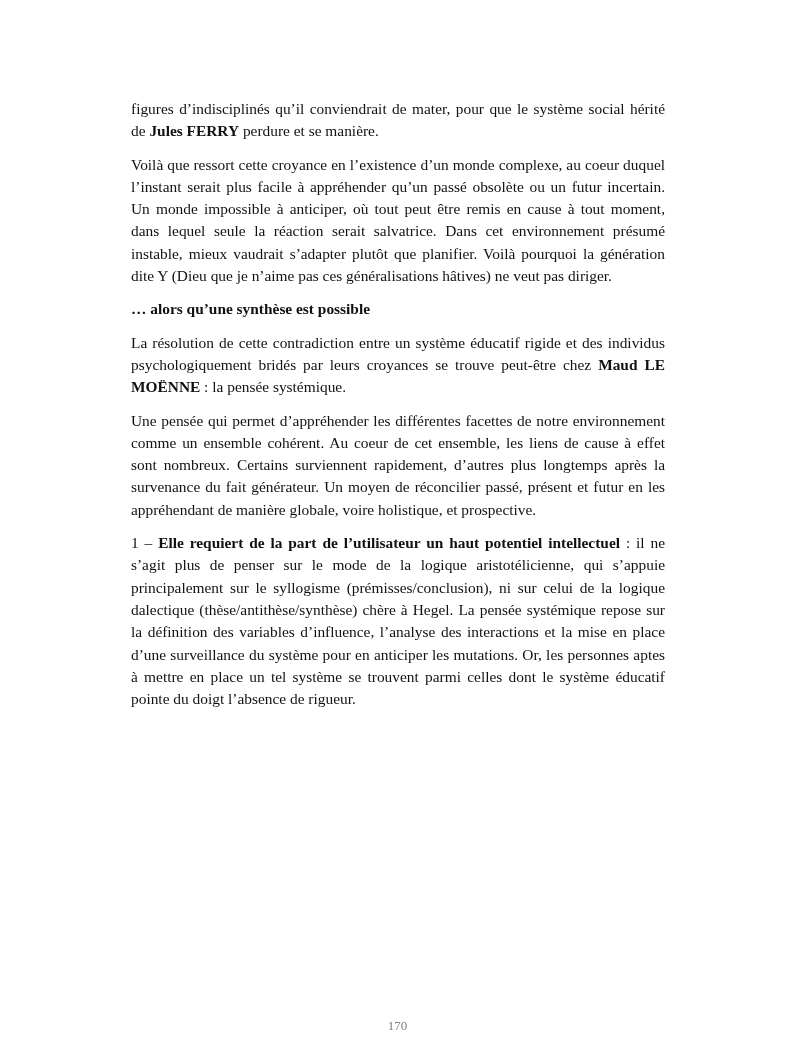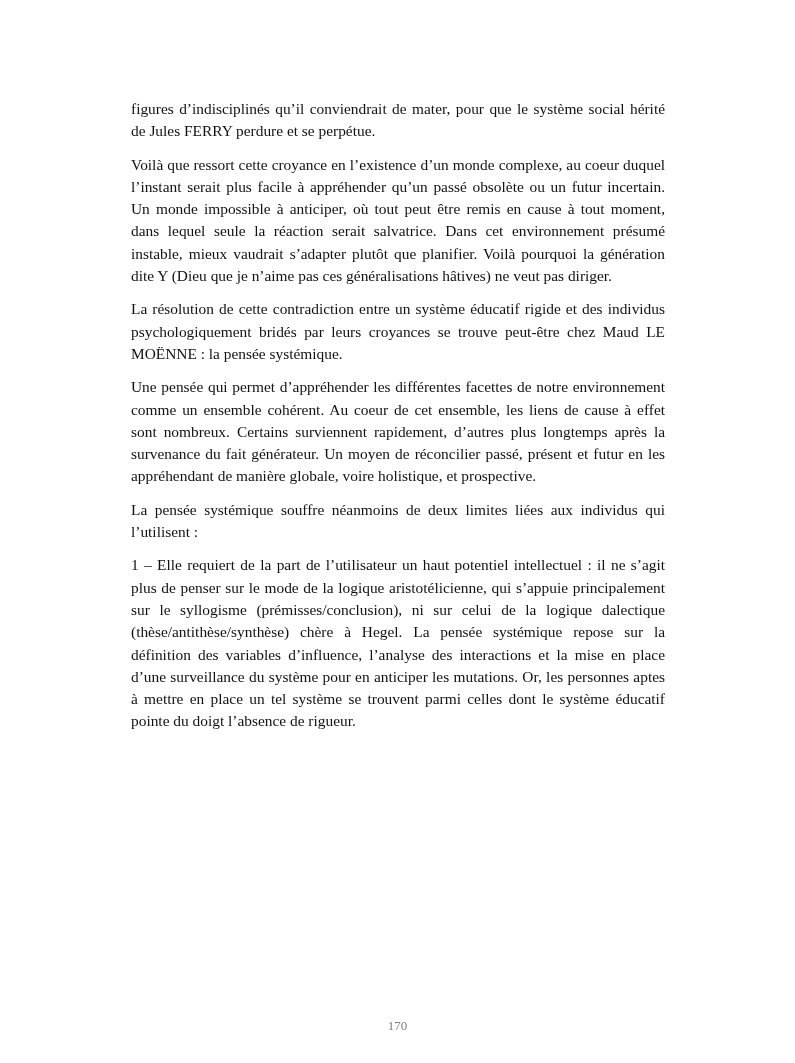"Jules FERRY" b { font-weight: normal -> bold }
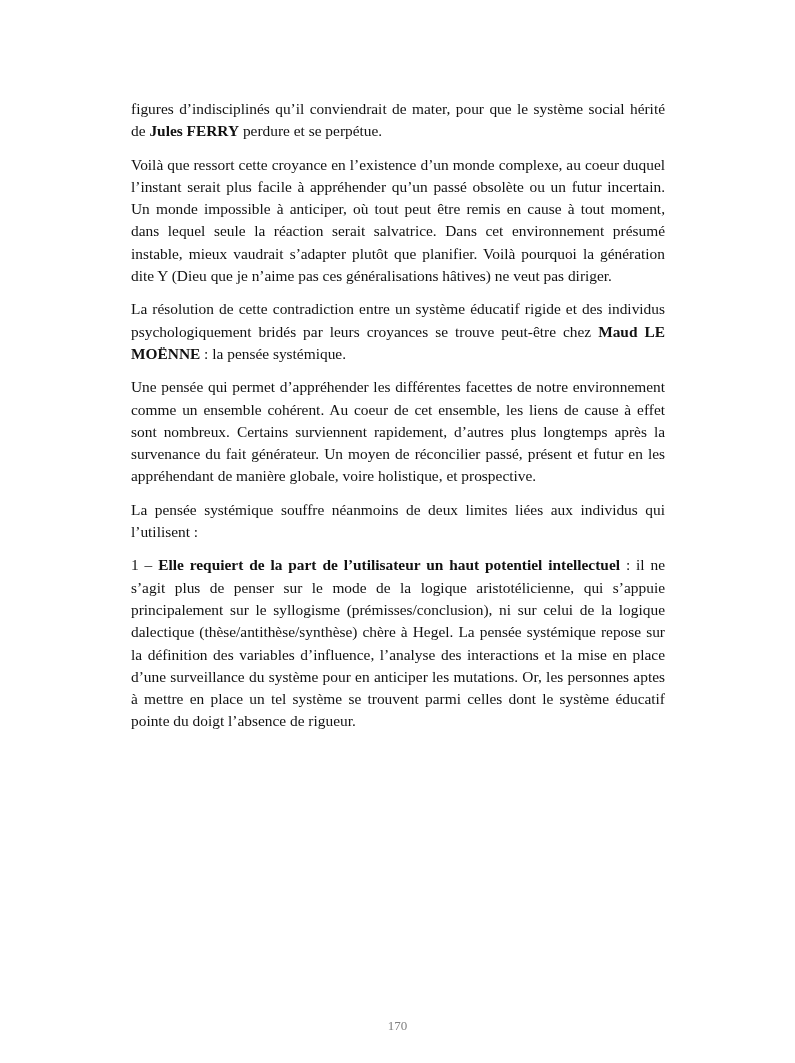"perdure et se perpétue." span { text: perpétue -> manière }
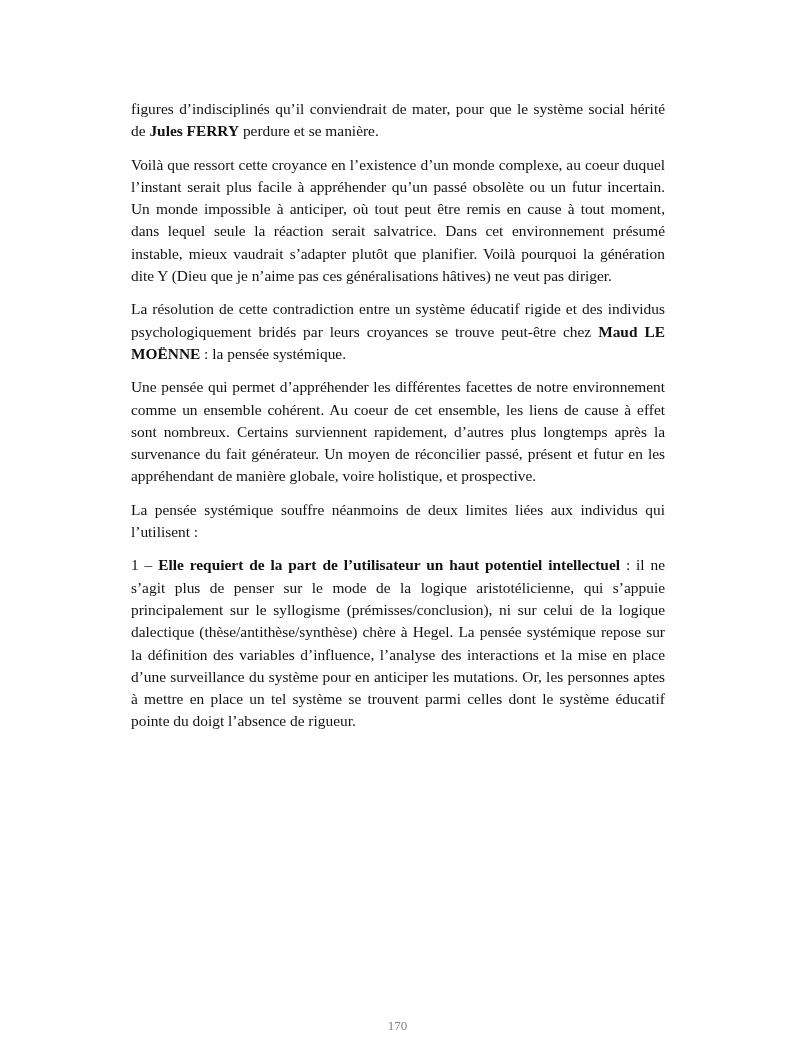"… alors qu’une synthèse est" p.heading { html: none -> <p>… alors qu’une synthèse est possible</p> }
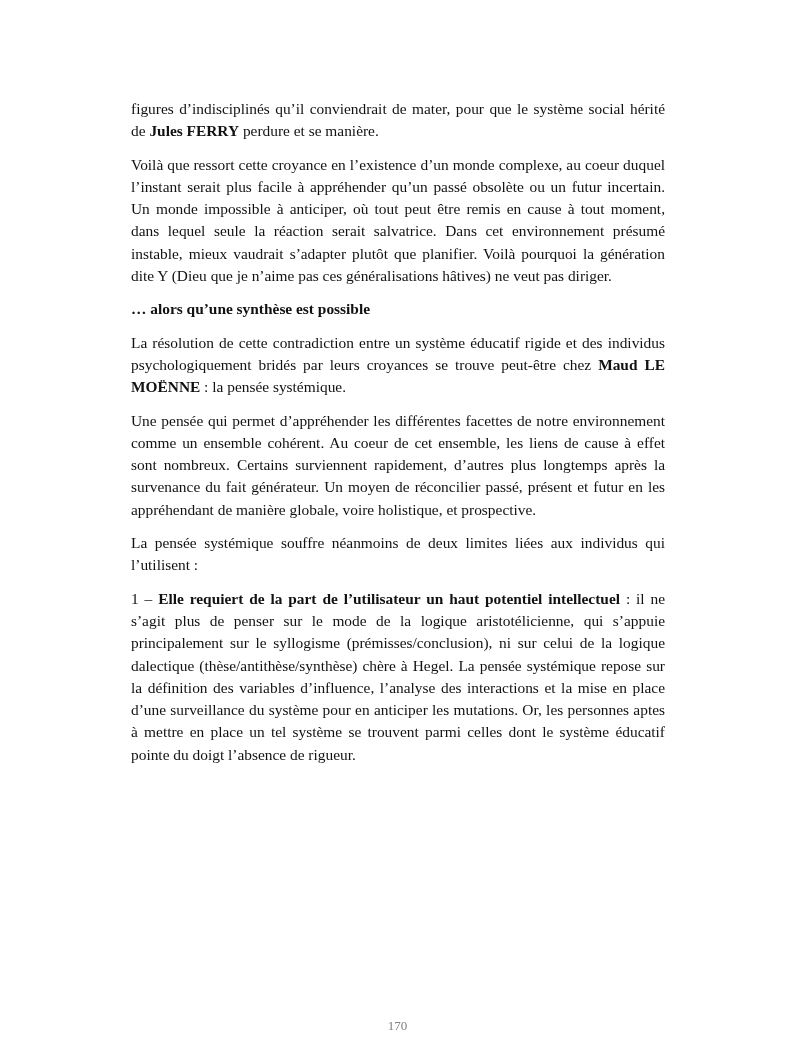"La pensée systémique souffre néanmoins" p { html: <p><span>La pensée systémique souffre néanmoins de deux limites liées aux individus qui l’utilisent :</span></p> -> none }
